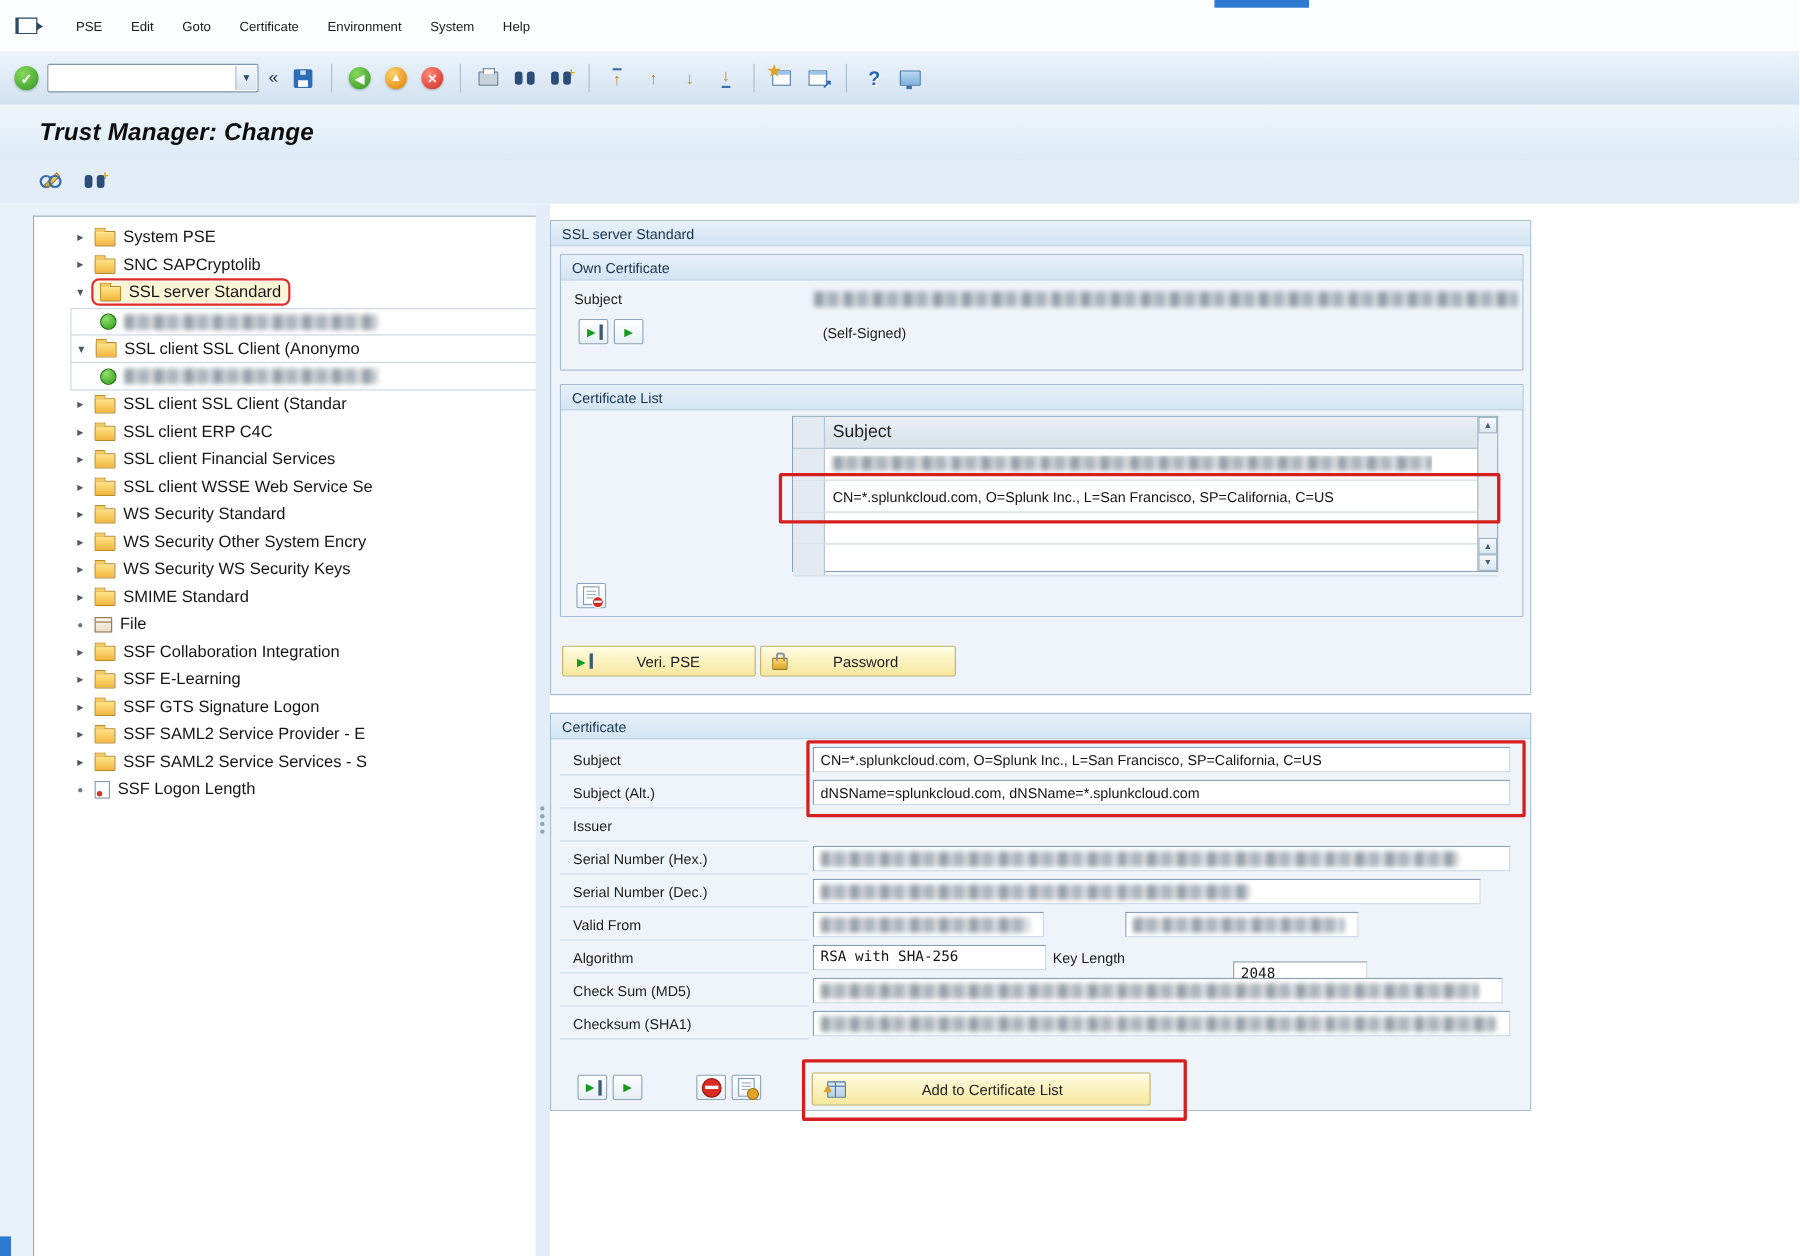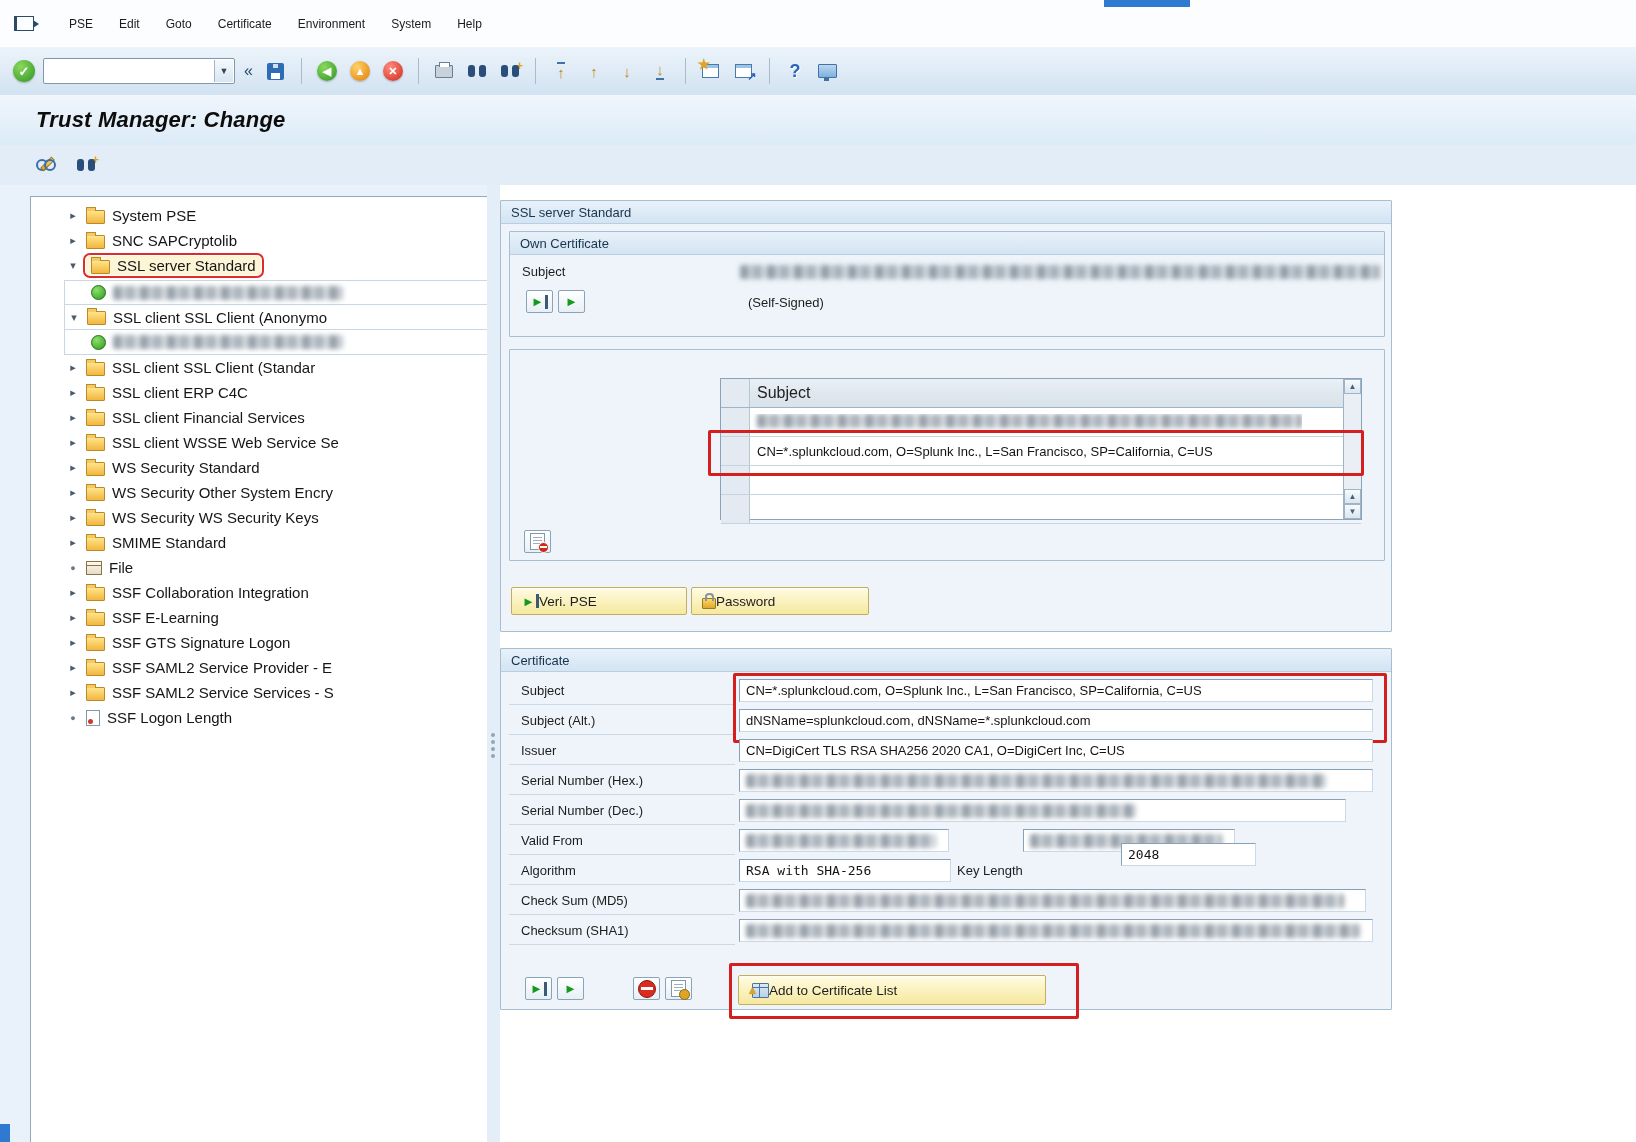"Certificate List" div.ghead { html: none -> <div> <span>Certificate List</span> </div> }
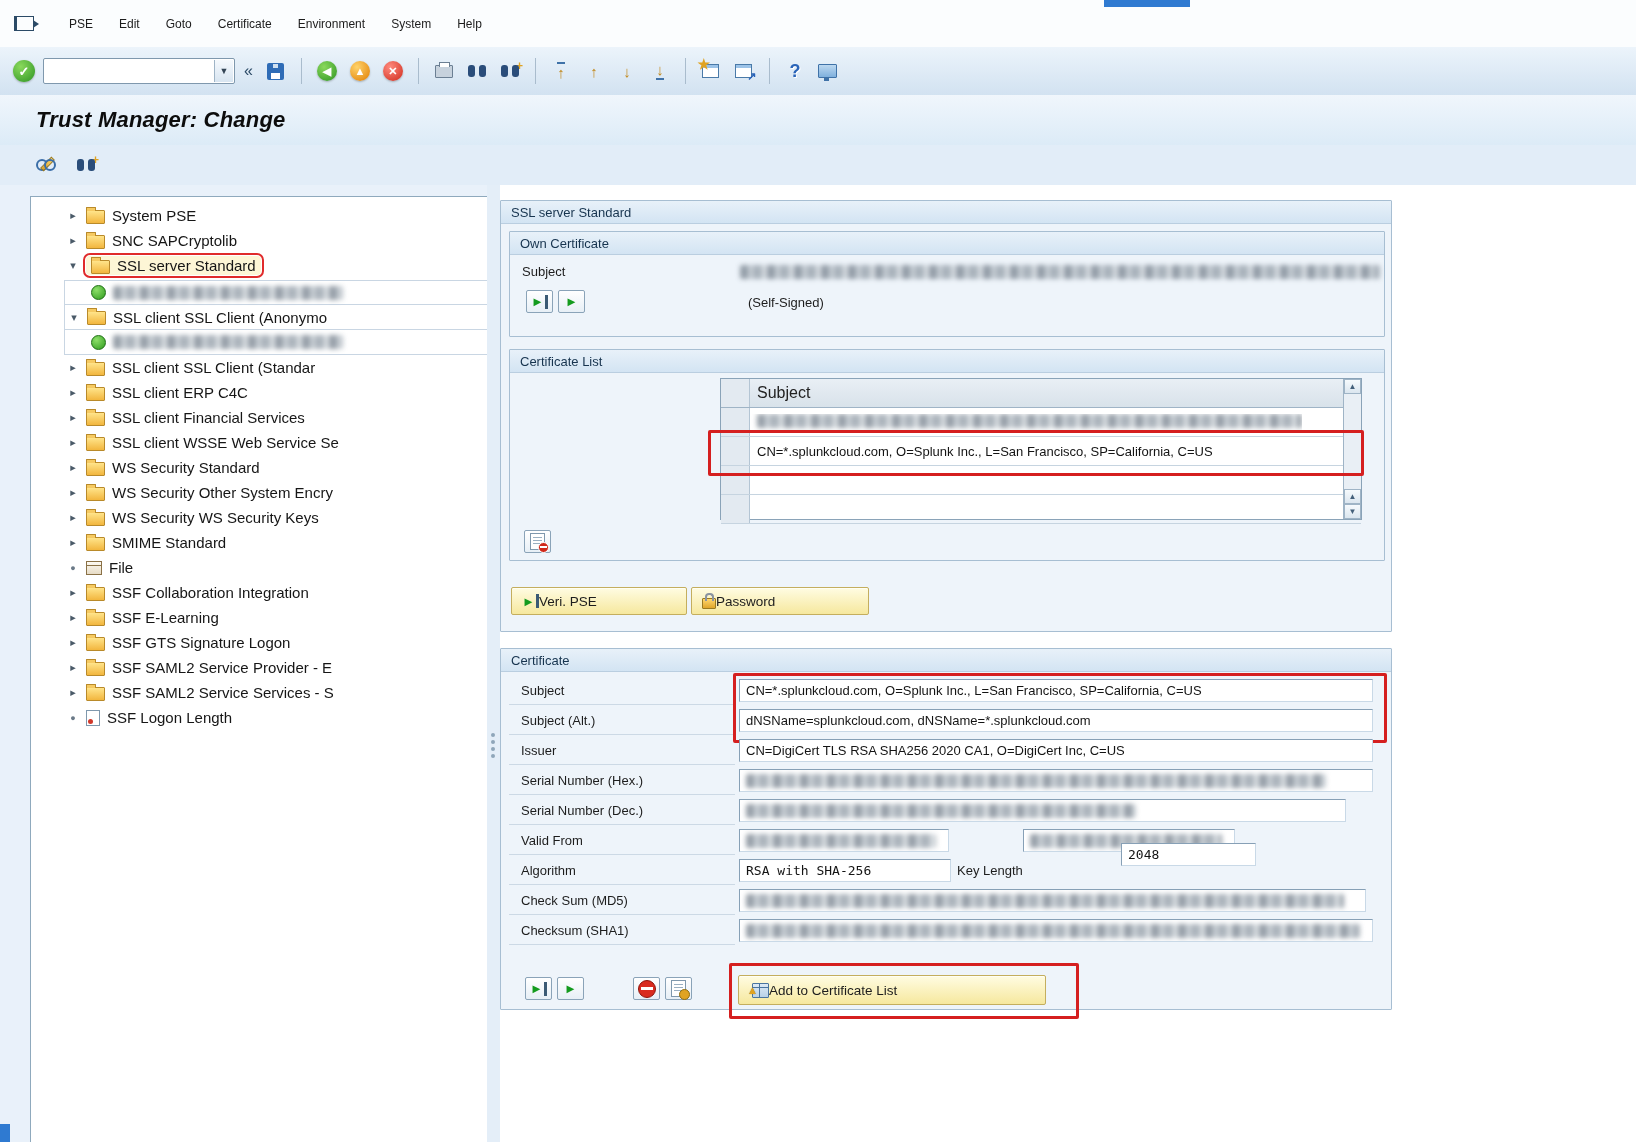"Veri. PSE" .ybtn .lbl { text-align: left -> center }
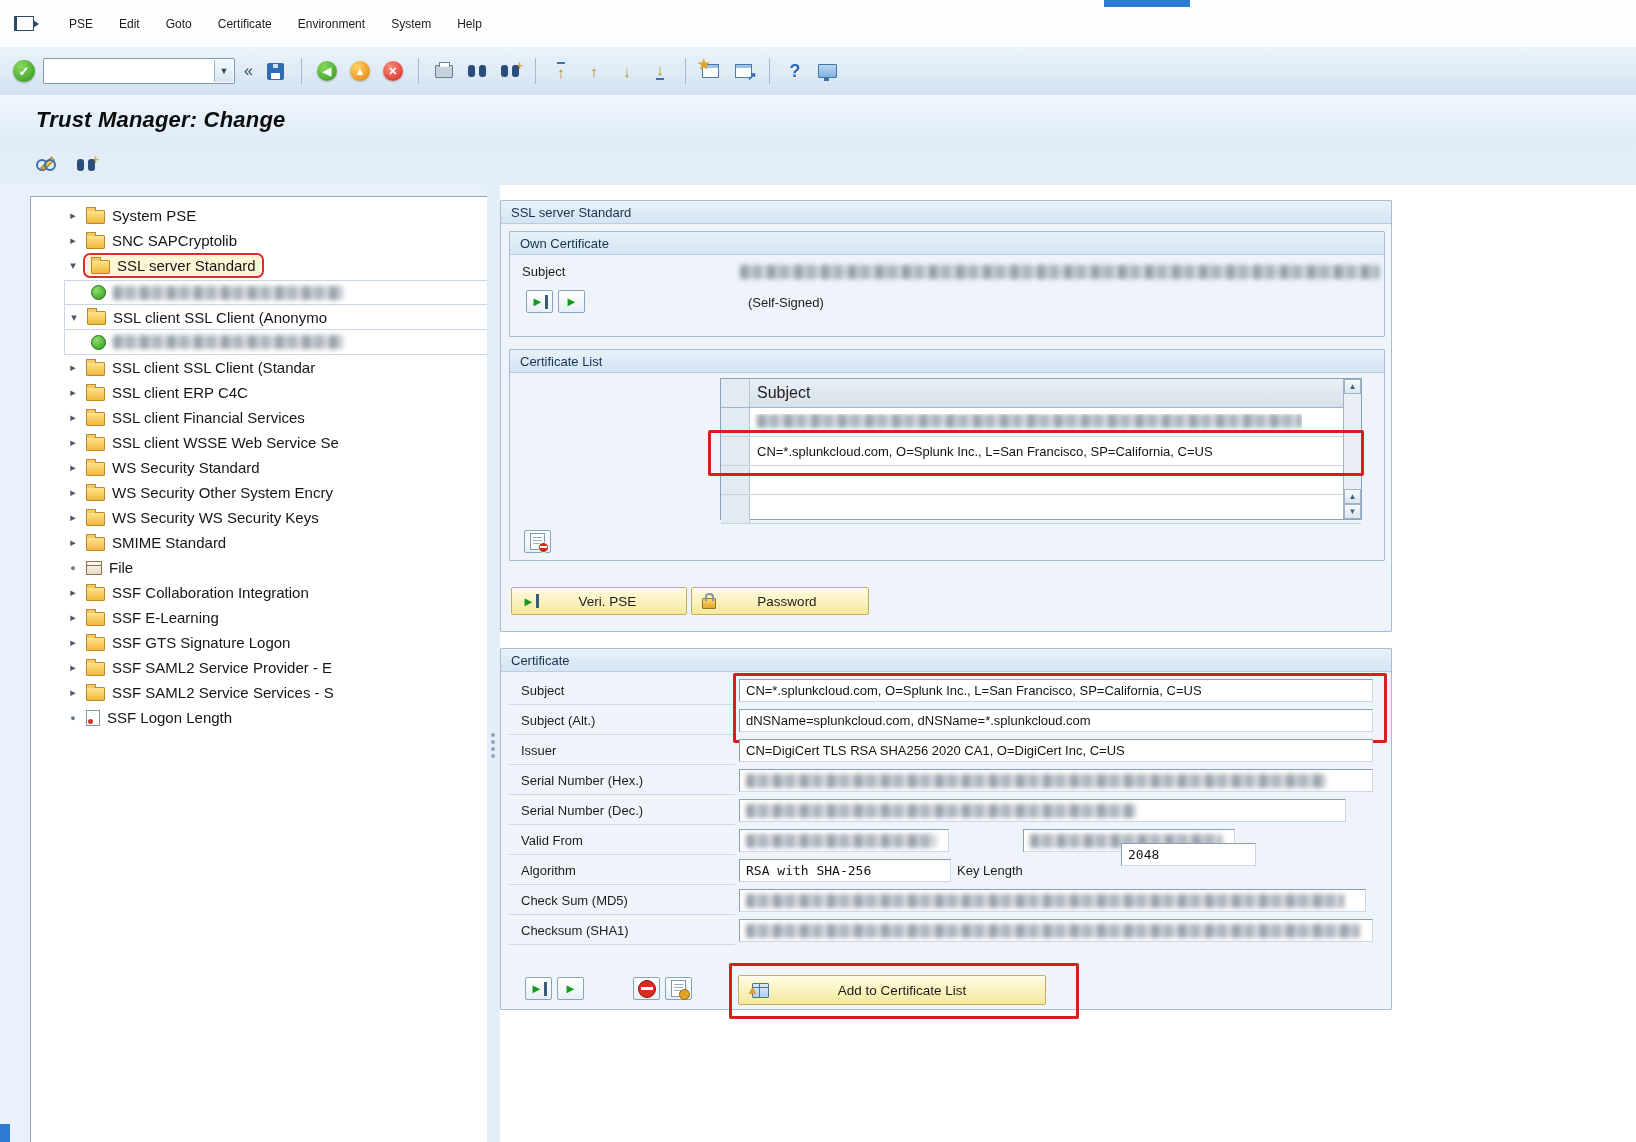"CN=DigiCert TLS RSA SHA256 2020" div.field { html: <div> <span>CN=DigiCert TLS RSA SHA256 2020 CA1, O=DigiCert Inc, C=US</span> </div> -> none }
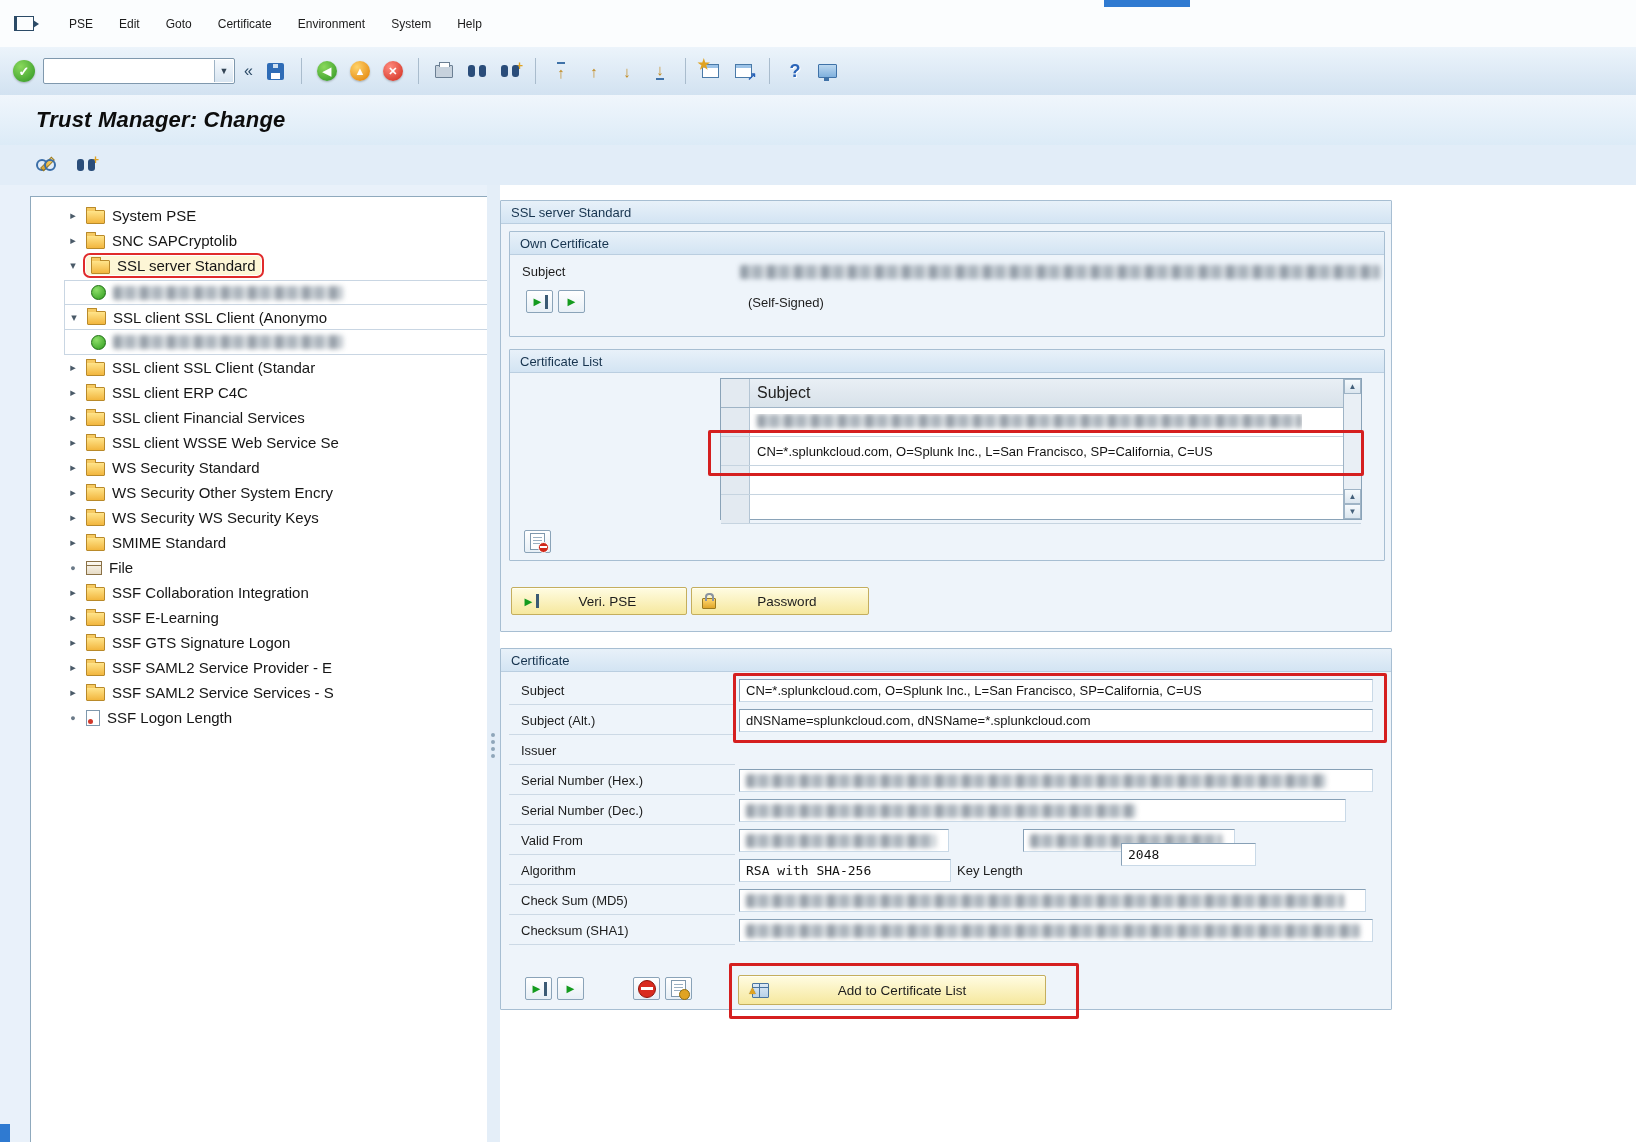"2048" div.field { top: 194px -> 225px; width: 135px -> 122px }
